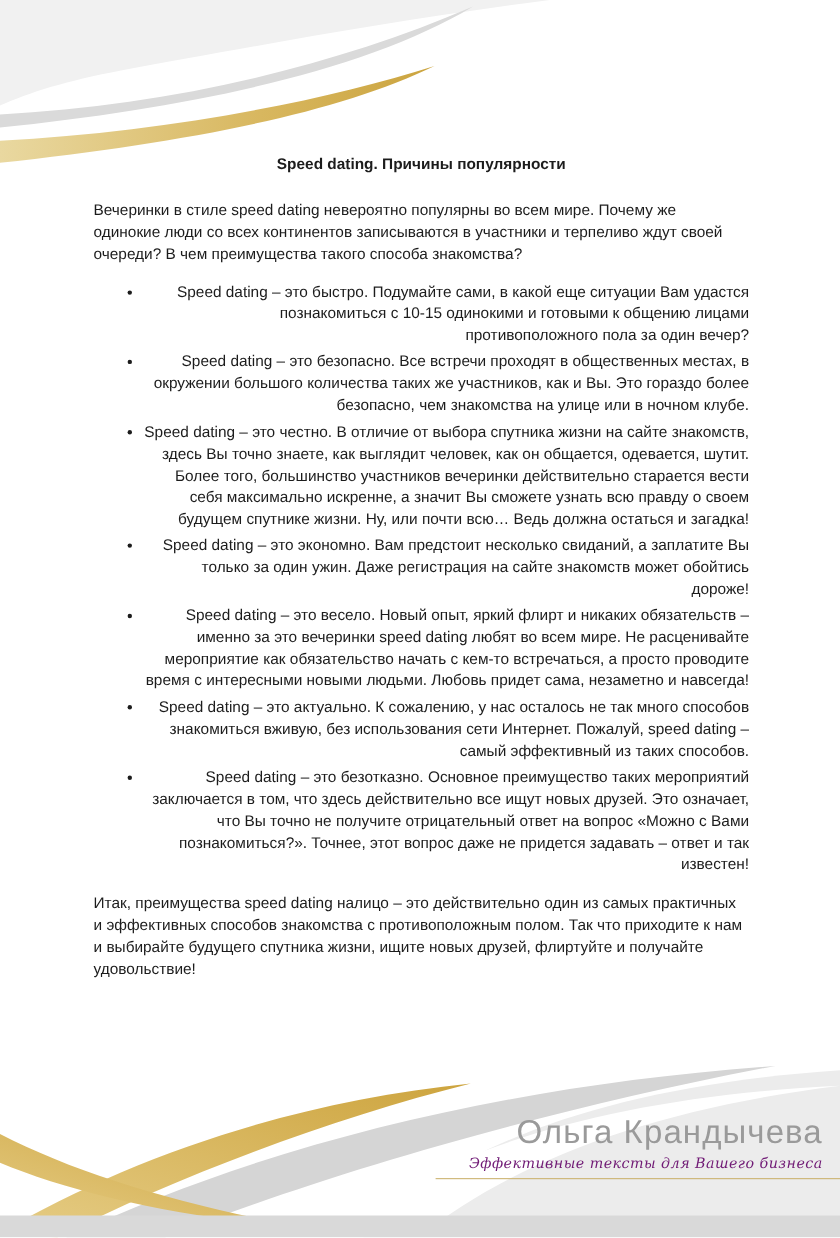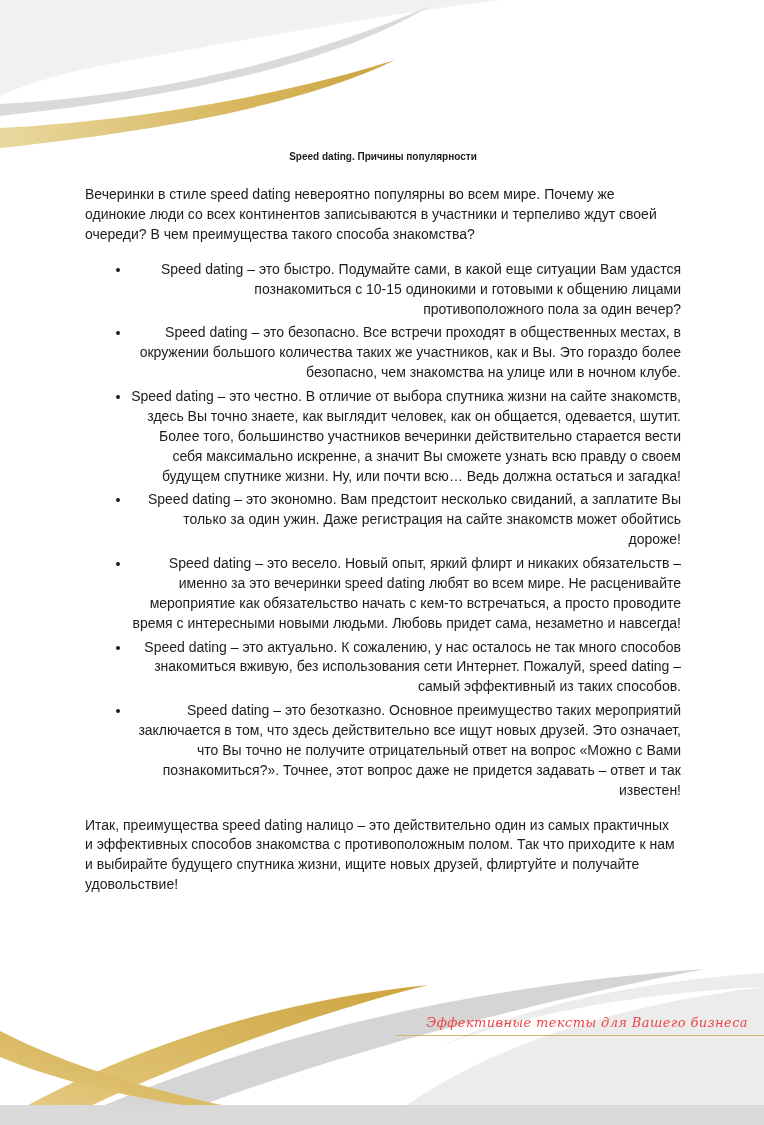"Speed dating. Причины популярности" .title { font-size: 10px -> 14px; margin: 10px 0 21px 0 -> 0 0 21px 0 }
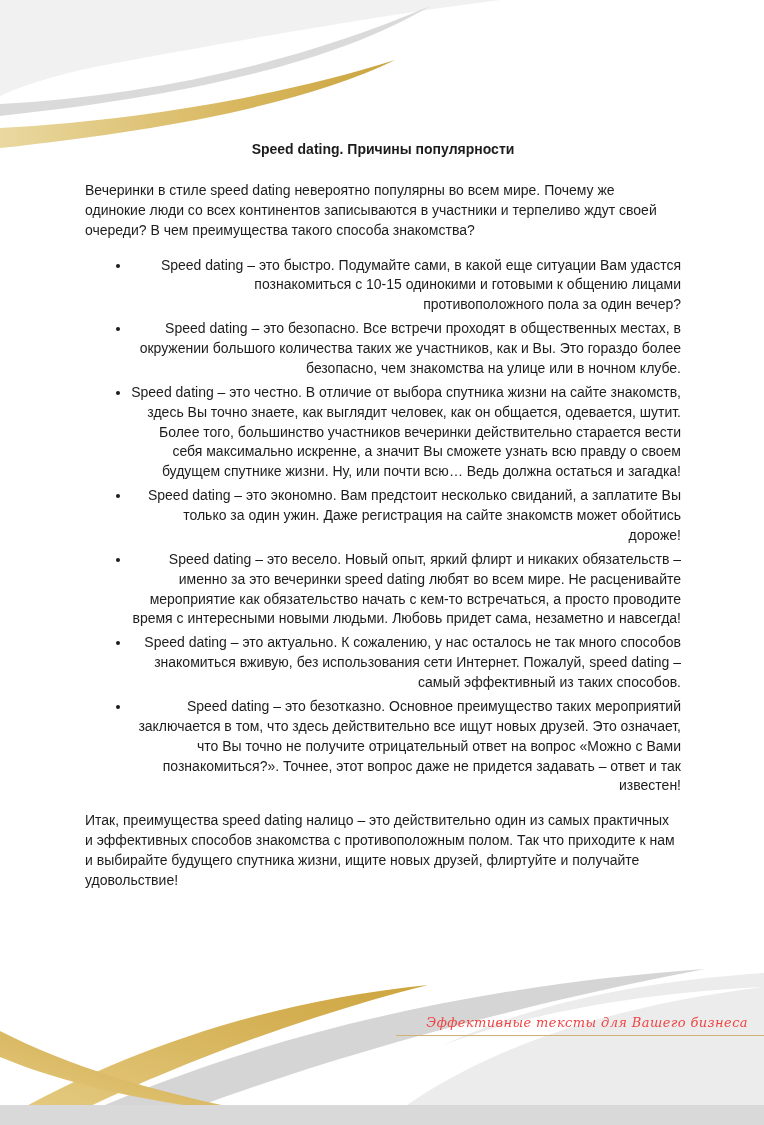"Ольга Крандычева" div.footer-name { html: none -> <div>Ольга Крандычева</div> }
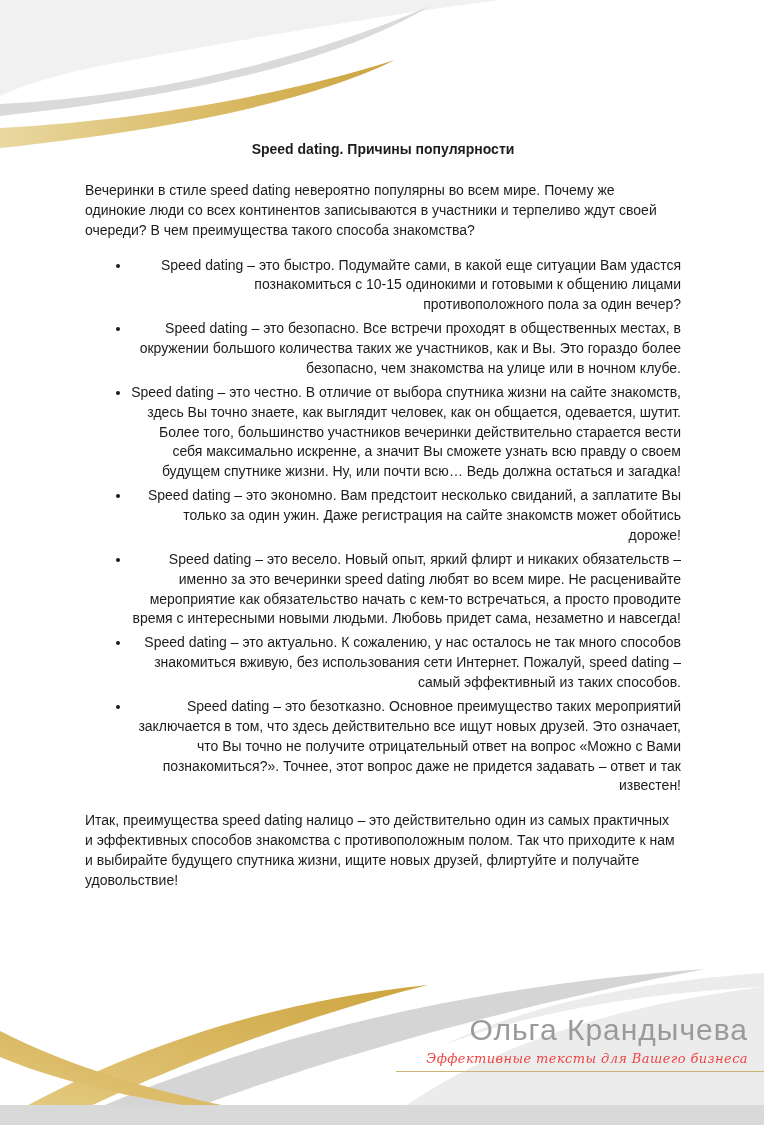"Эффективные тексты для Вашего бизнеса" .footer-tagline { color: #ef4444 -> #701a75 }
